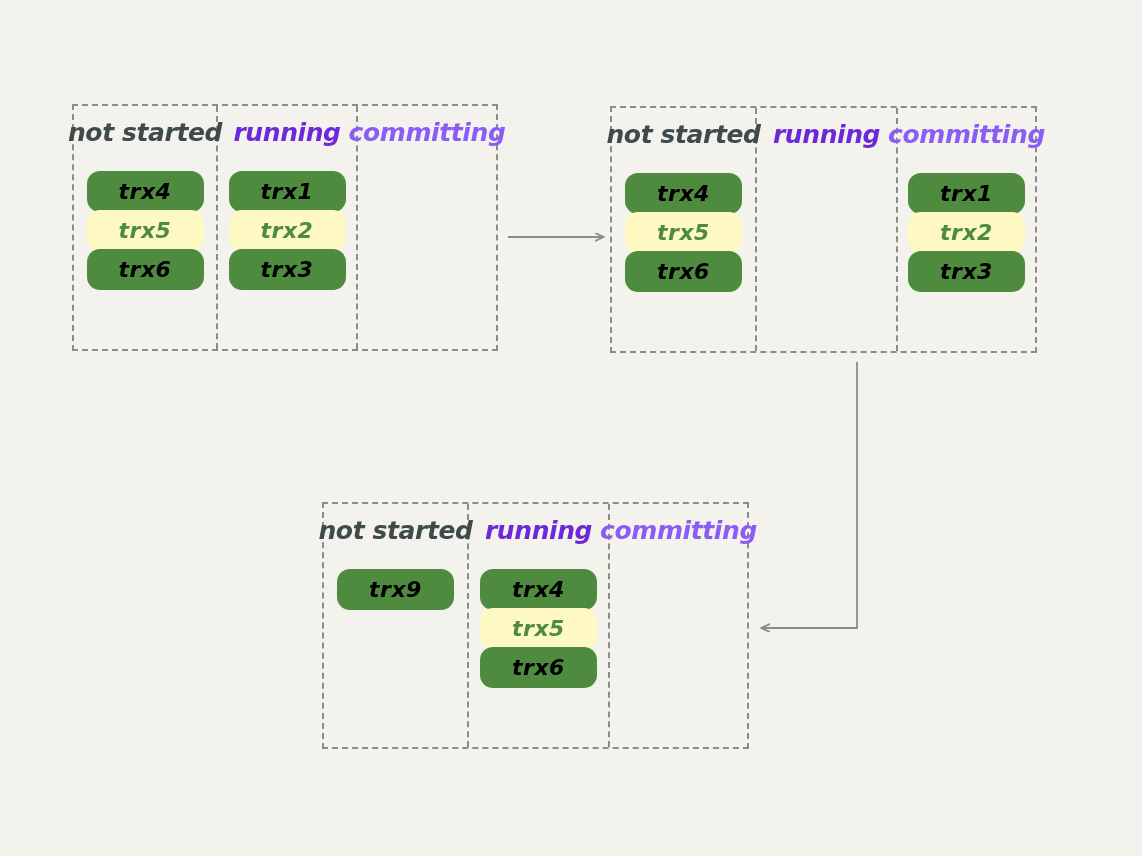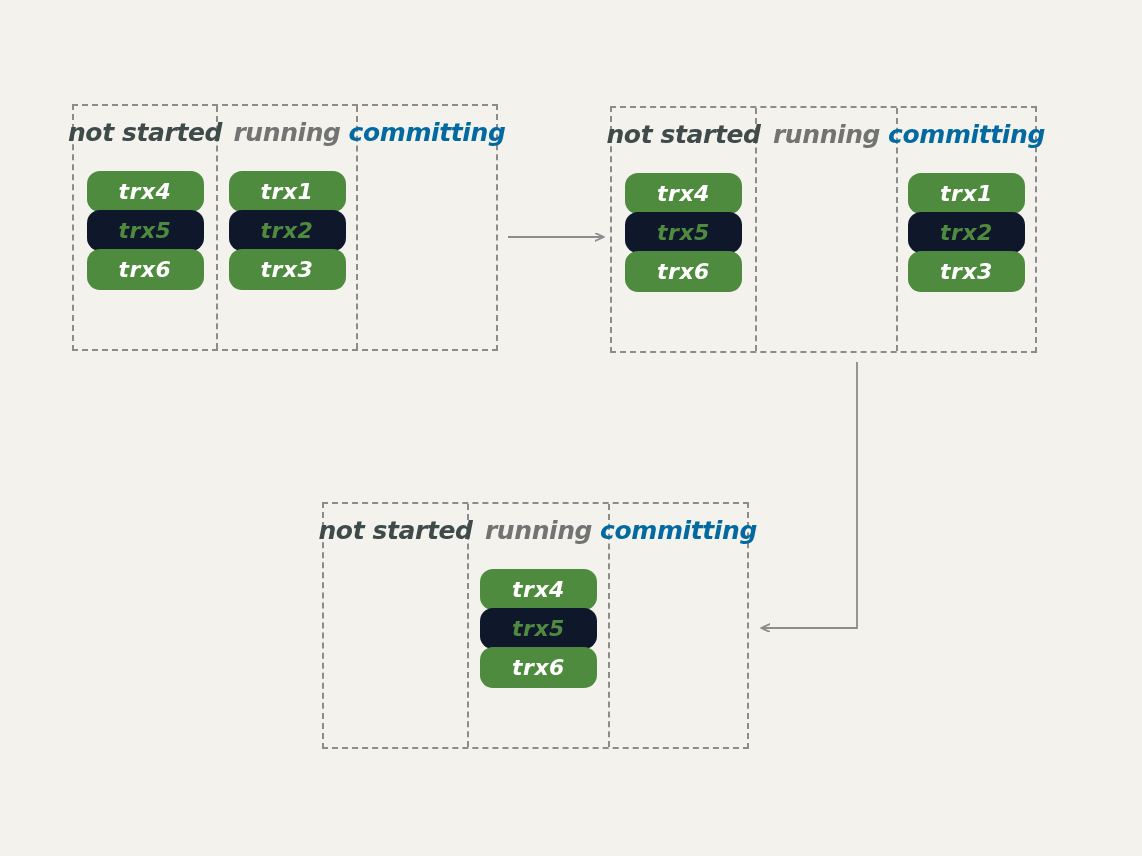"running" .title-running { color: #737373 -> #6d28d9 }
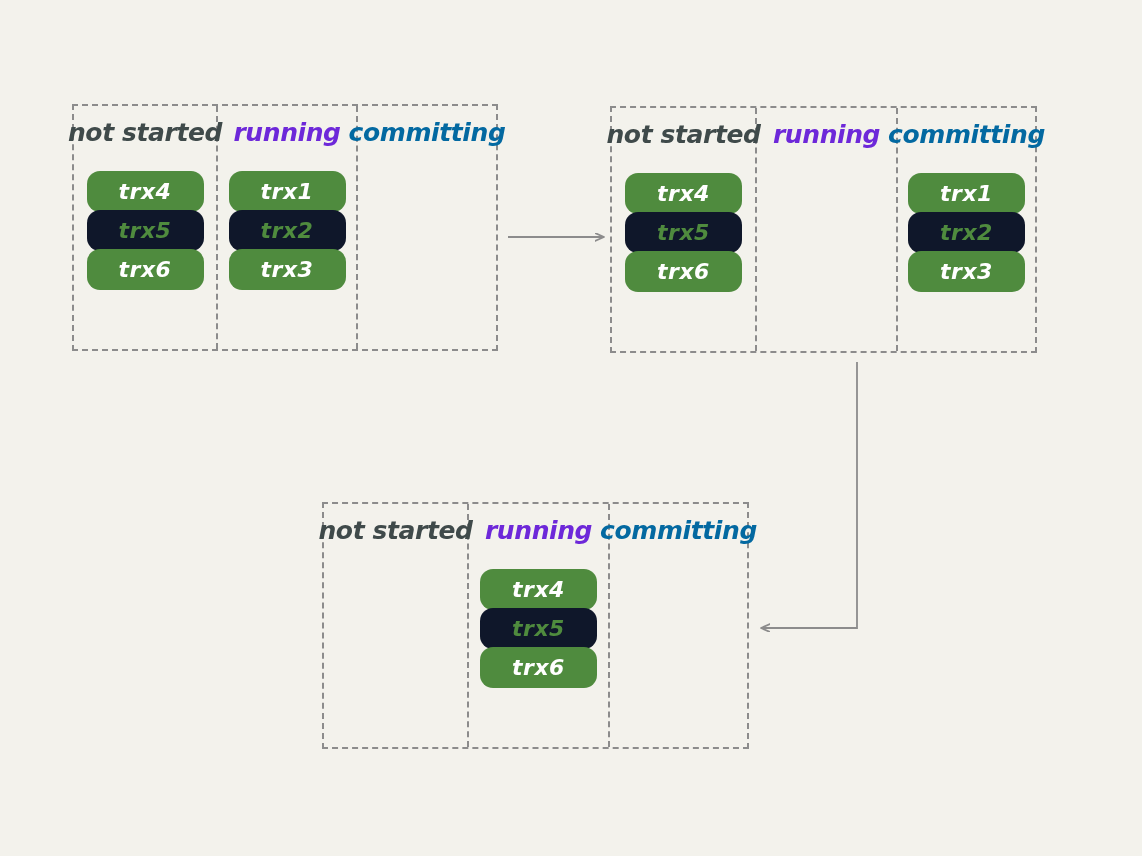"committing" .title-committing { color: #0369a1 -> #8b5cf6 }
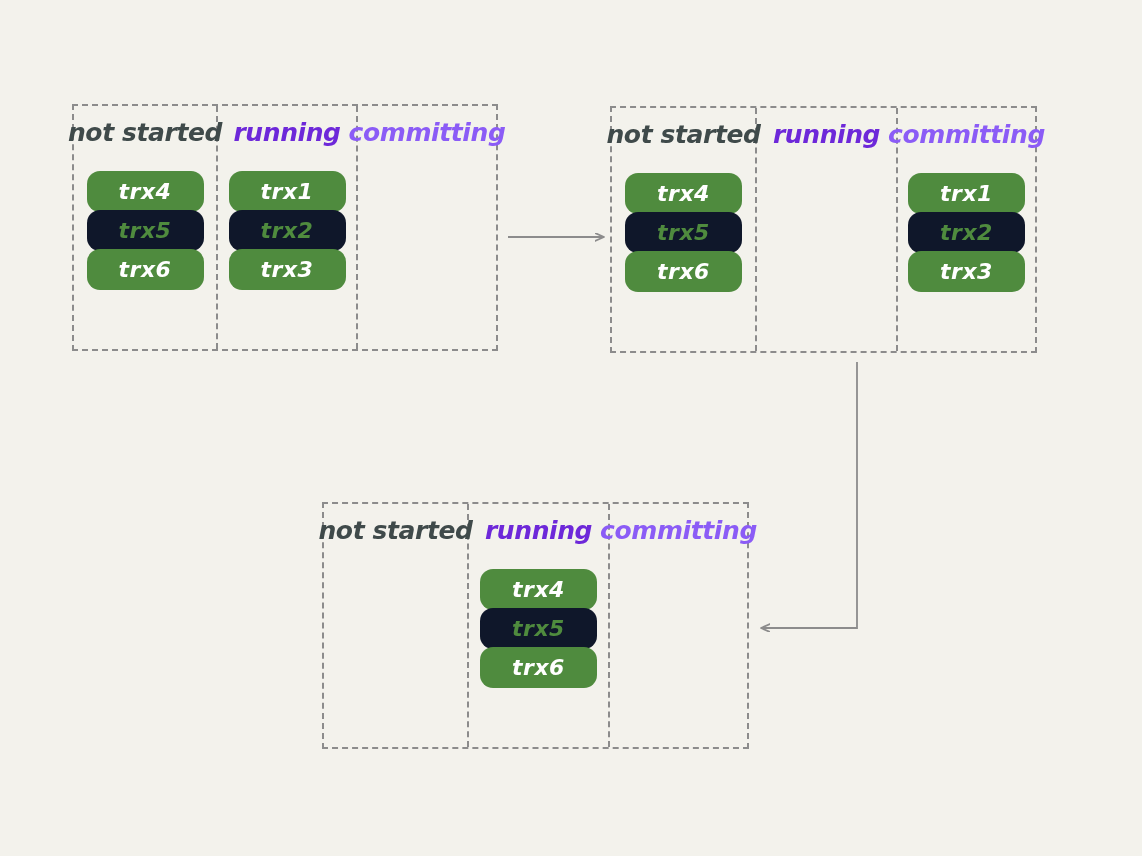"trx4" .pill.dark { color: #ffffff -> #000000 }
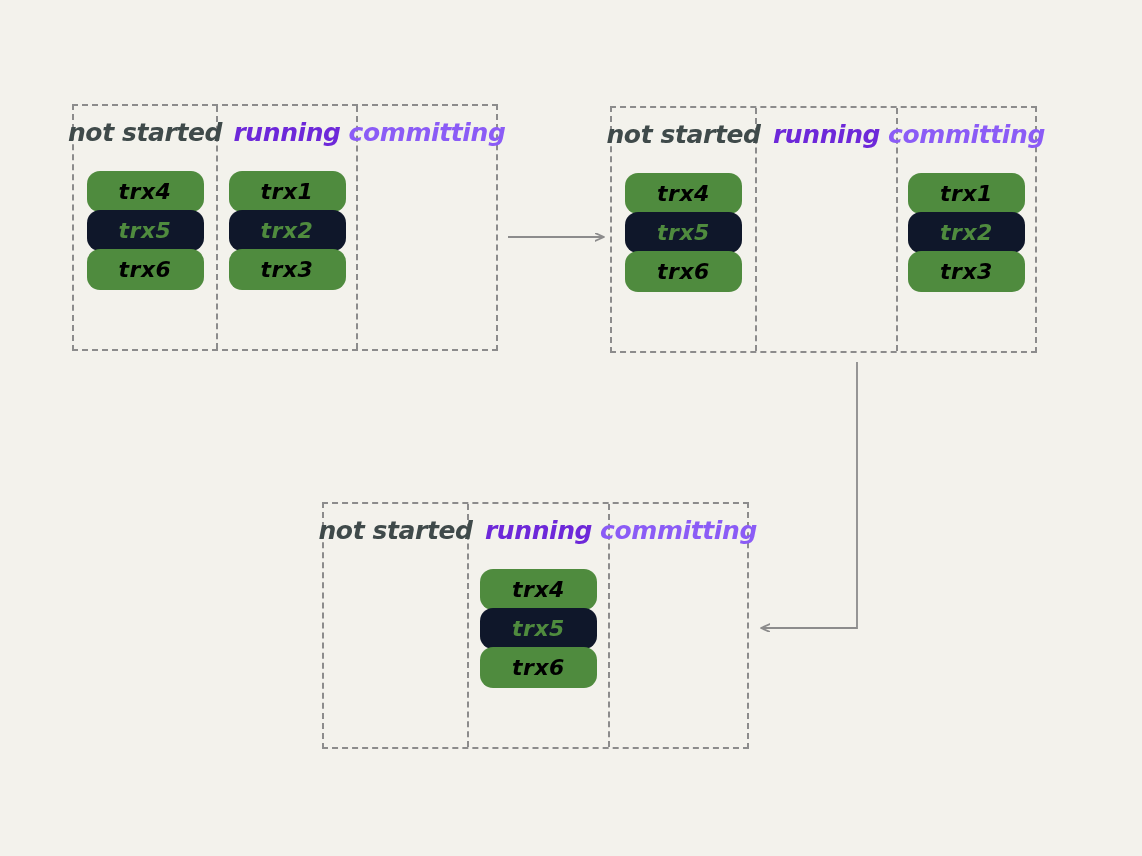"trx5" .pill.light { background: #0f172a -> #fef9c3 }
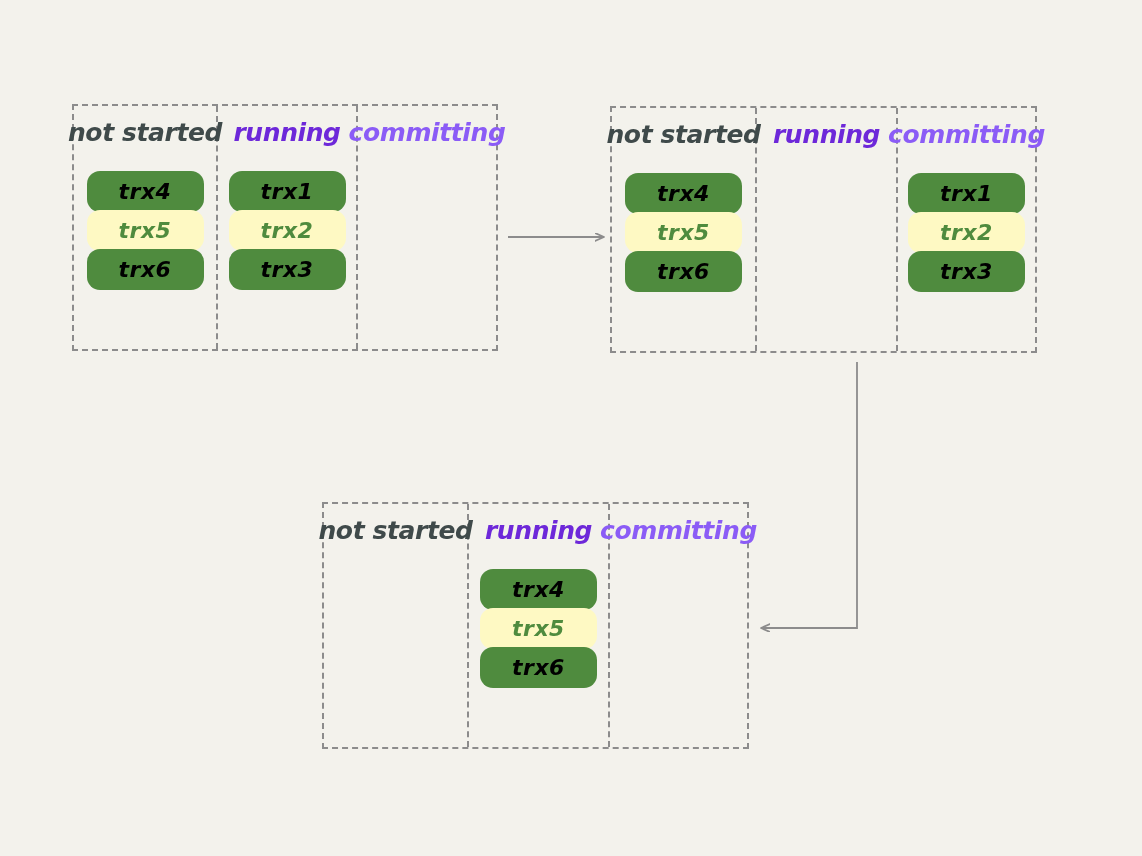"trx9" div.pill { html: none -> <div>trx9</div> }
